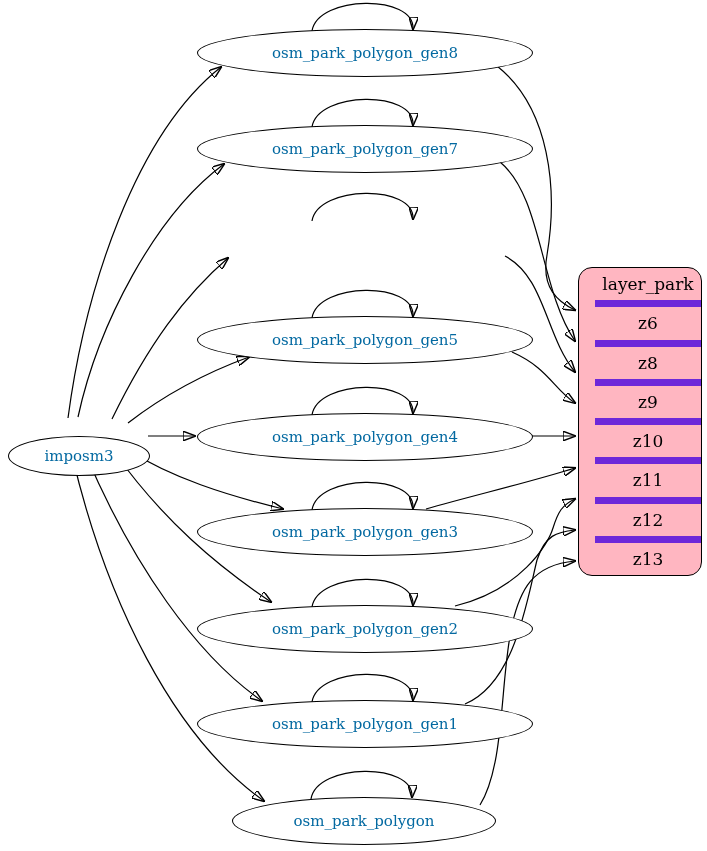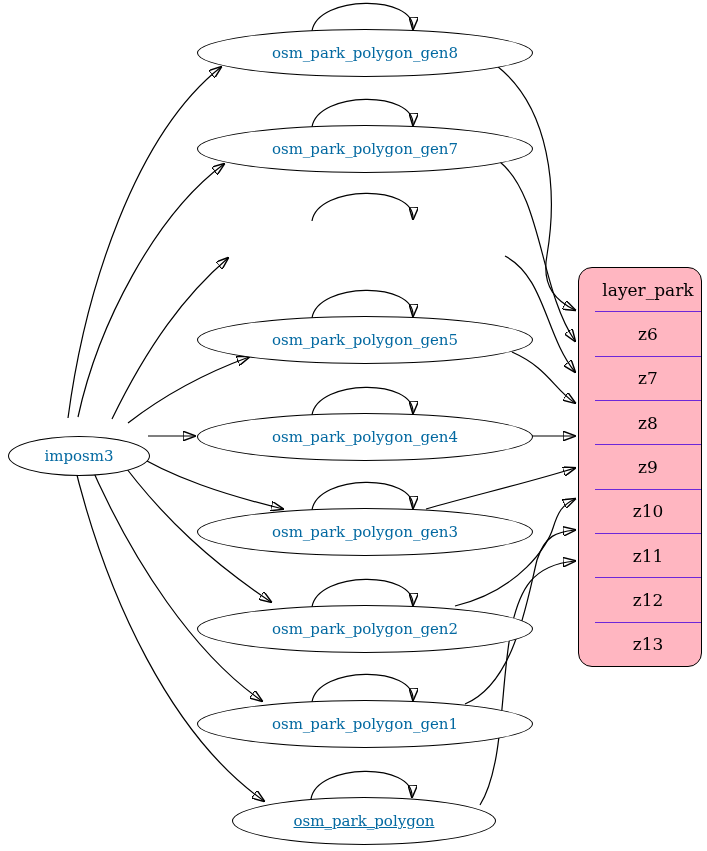"layer_park" .record { height: 400px -> 309px }
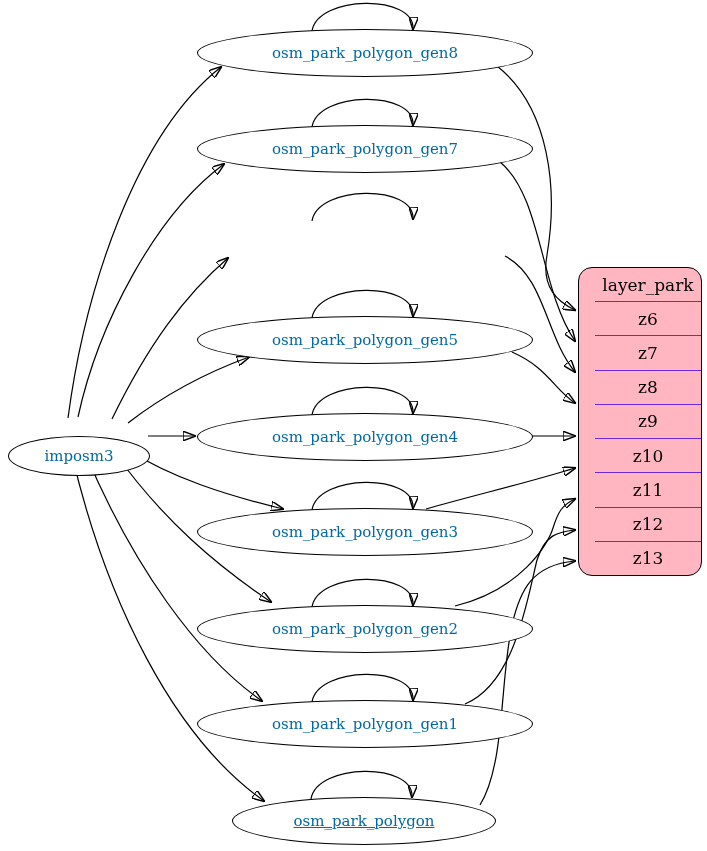"z6" .record .cell + .cell { border-top: 1px solid #6d28d9 -> 7px solid #6d28d9 }
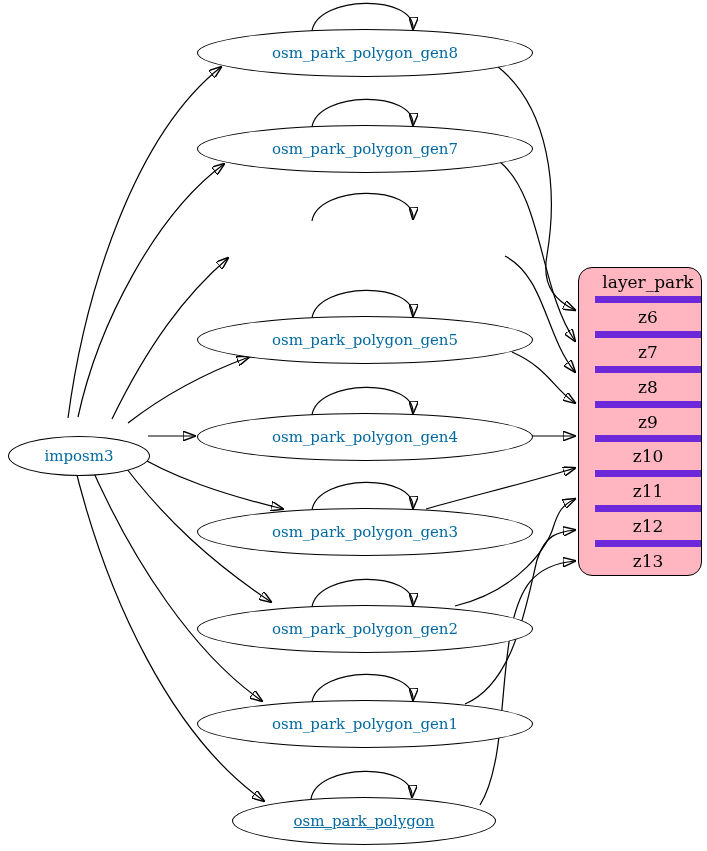"z7" div.cell { html: <div>z7</div> -> none }
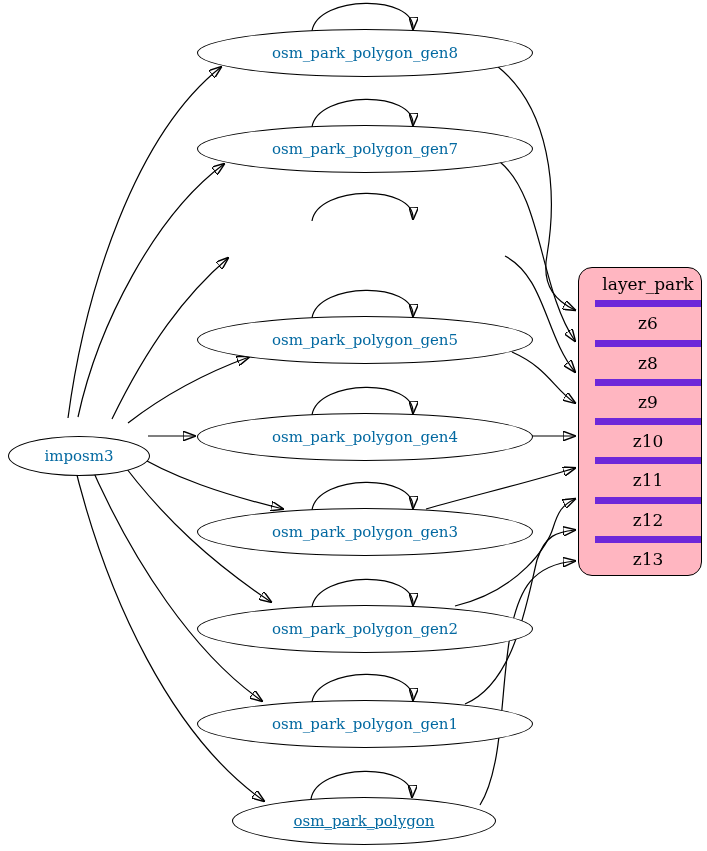"osm_park_polygon" #node-polygon { text-decoration: underline -> none }
